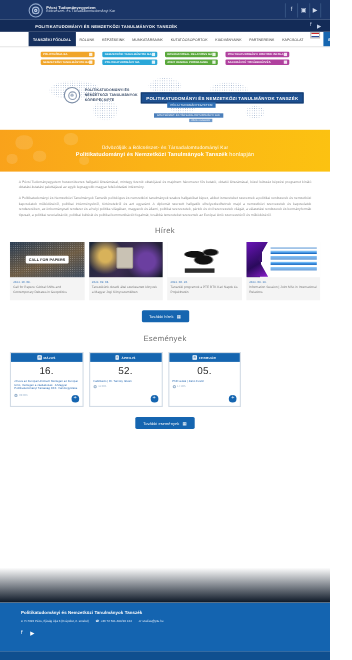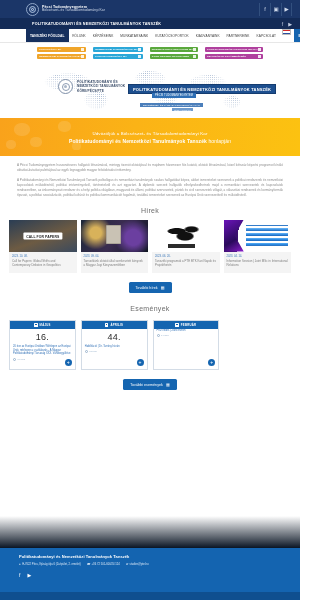"44." div.ev-day { text: 44 -> 52 }
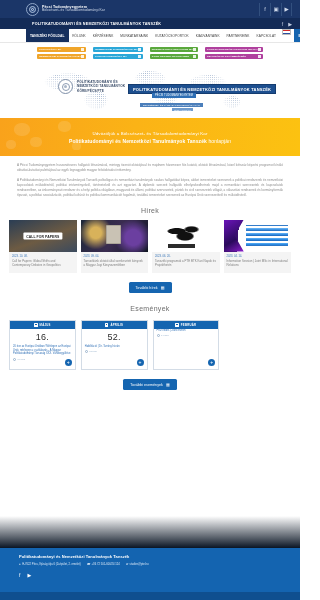"05." div.ev-day { html: none -> <div>05.</div> }
